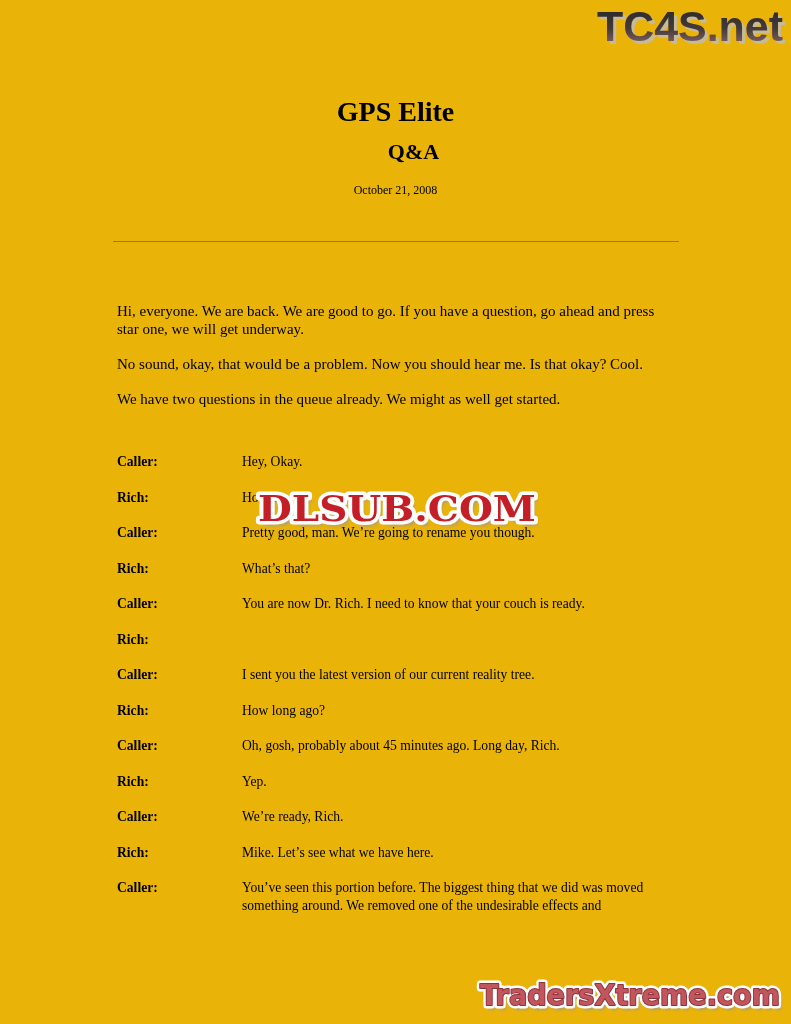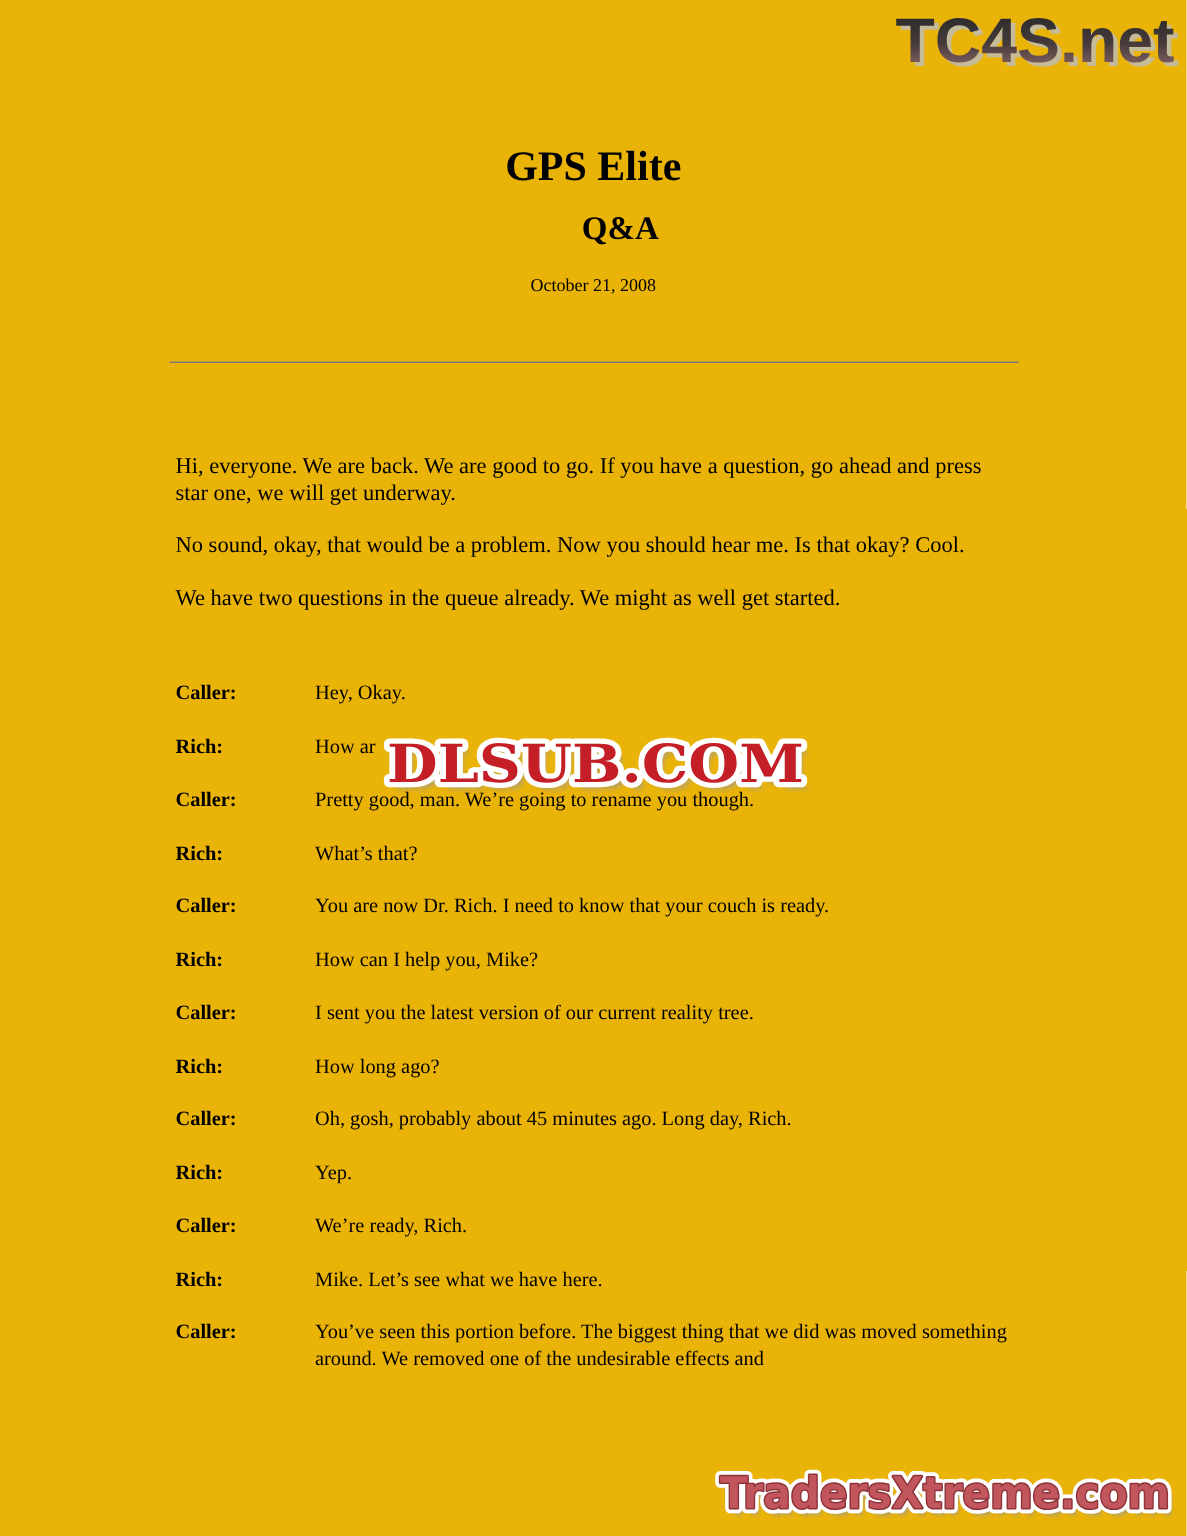"Caller:" .entry { gap: none -> 32px }
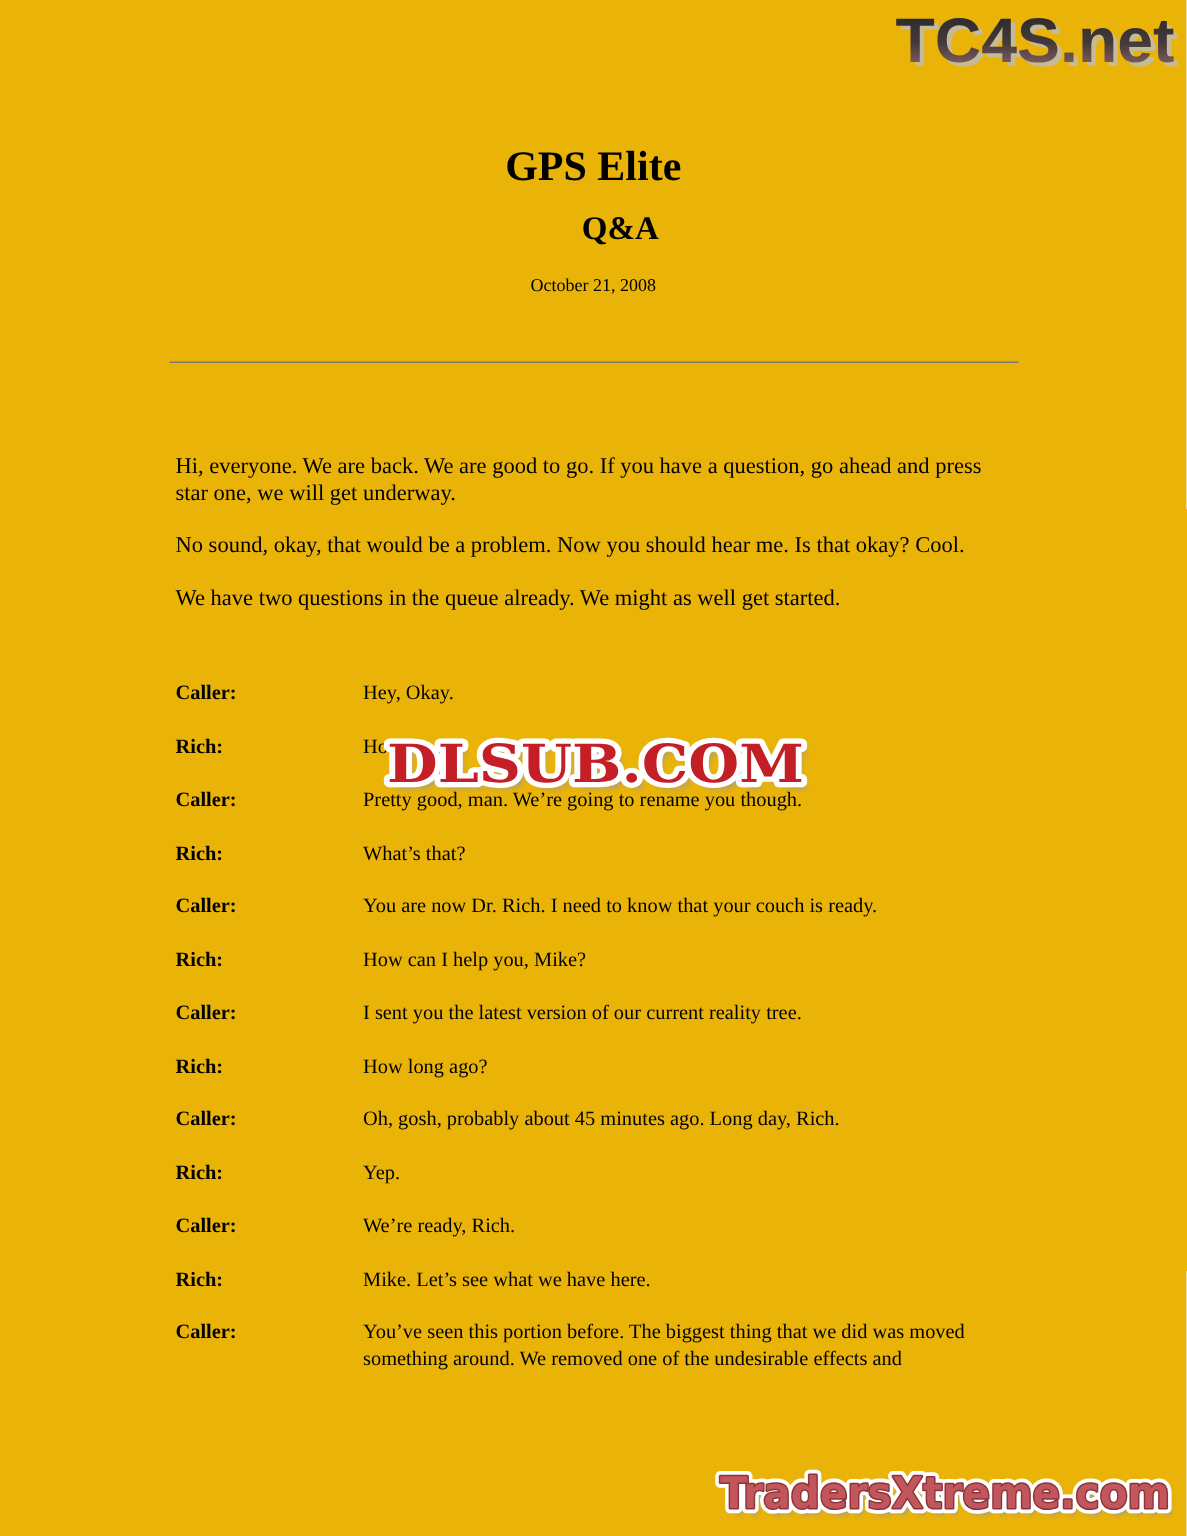"How can I help you," span.line { html: <span>How can I help you, Mike?</span> -> none }
